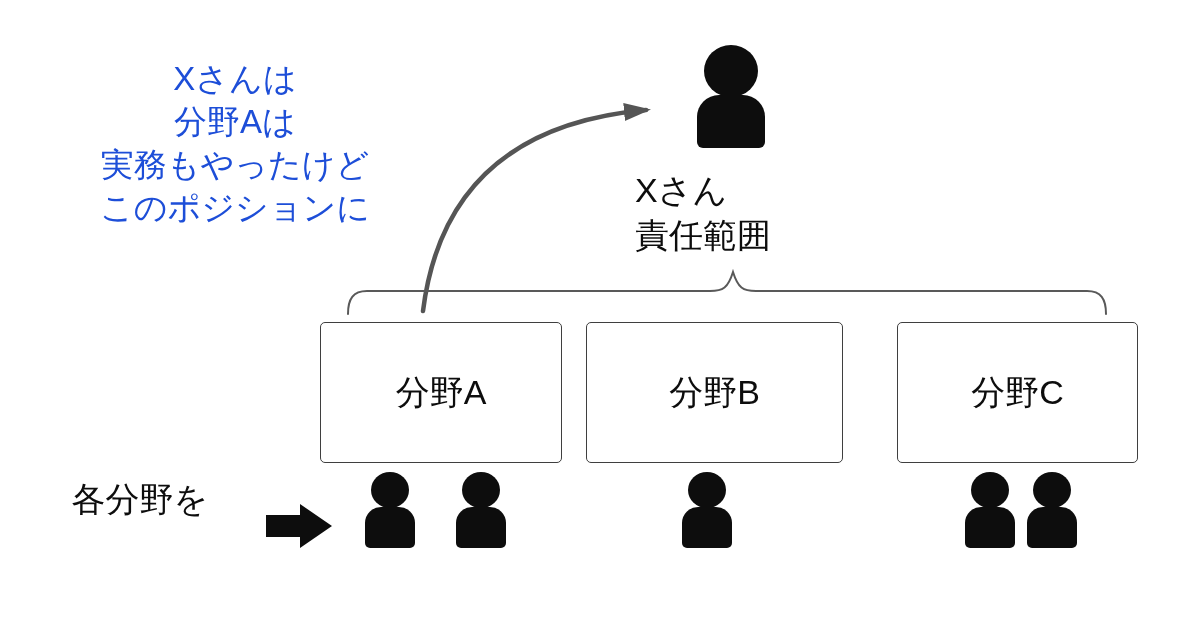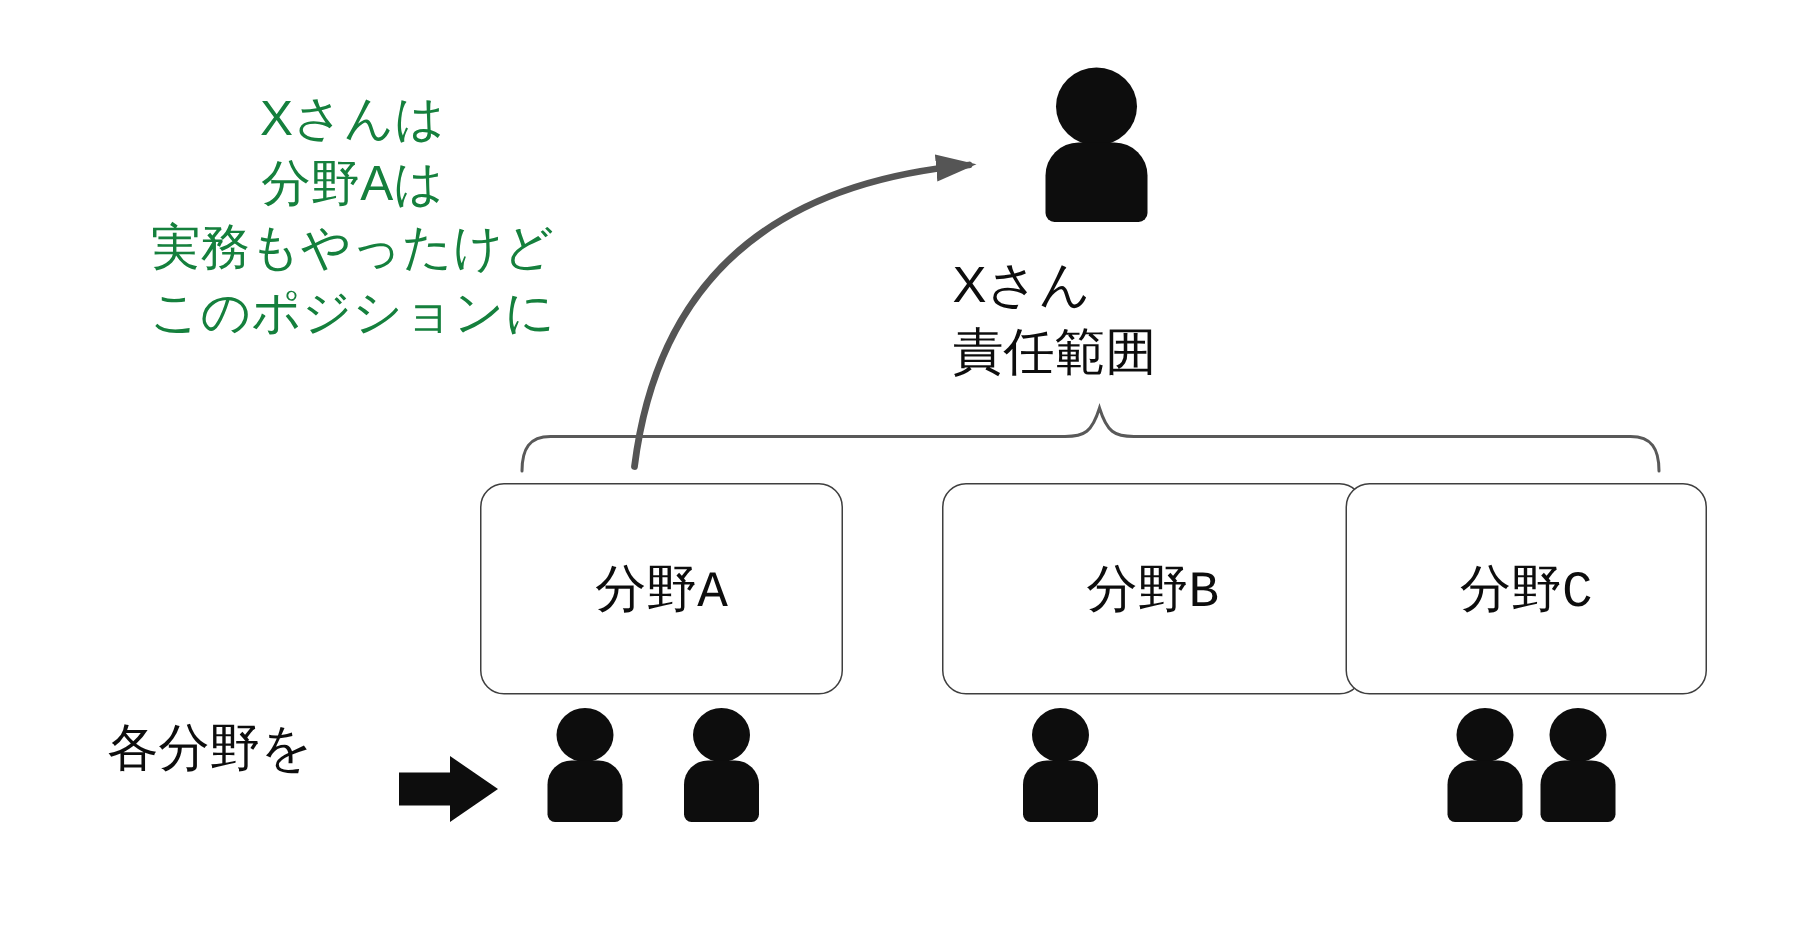"Xさんは" .annotation { color: #15803d -> #1d4ed8 }
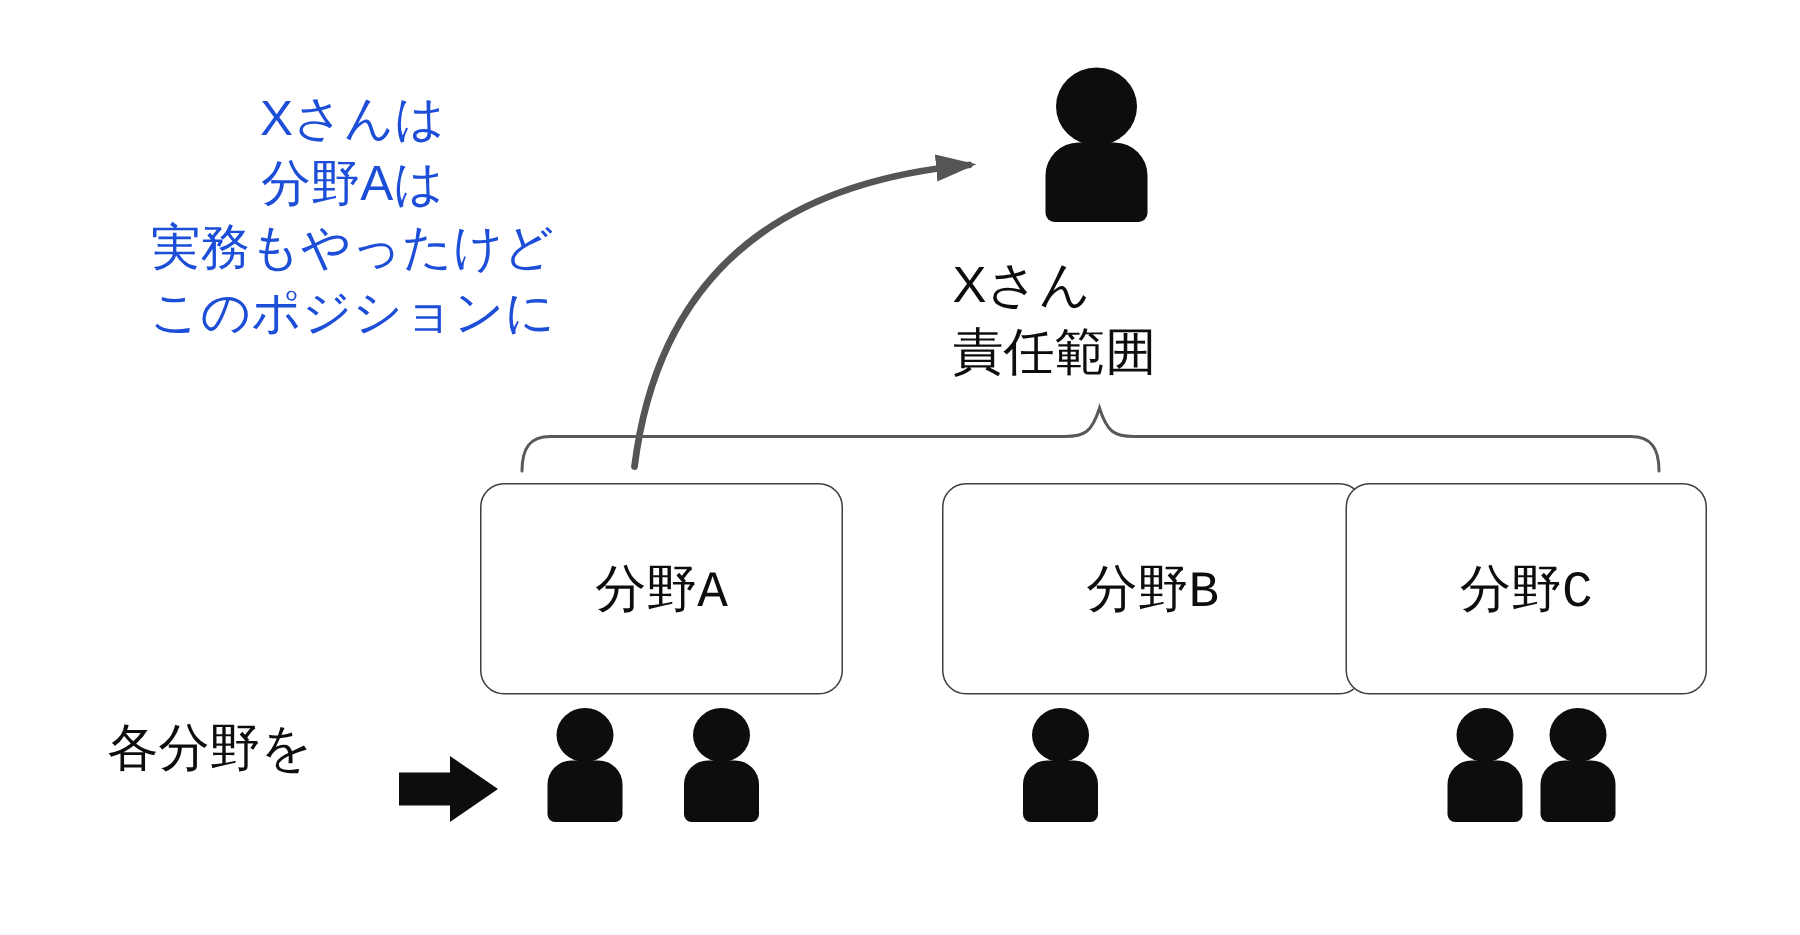"分野A" .field-box { border-radius: 16px -> 5px; font-family: Liberation Mono, monospace -> none }
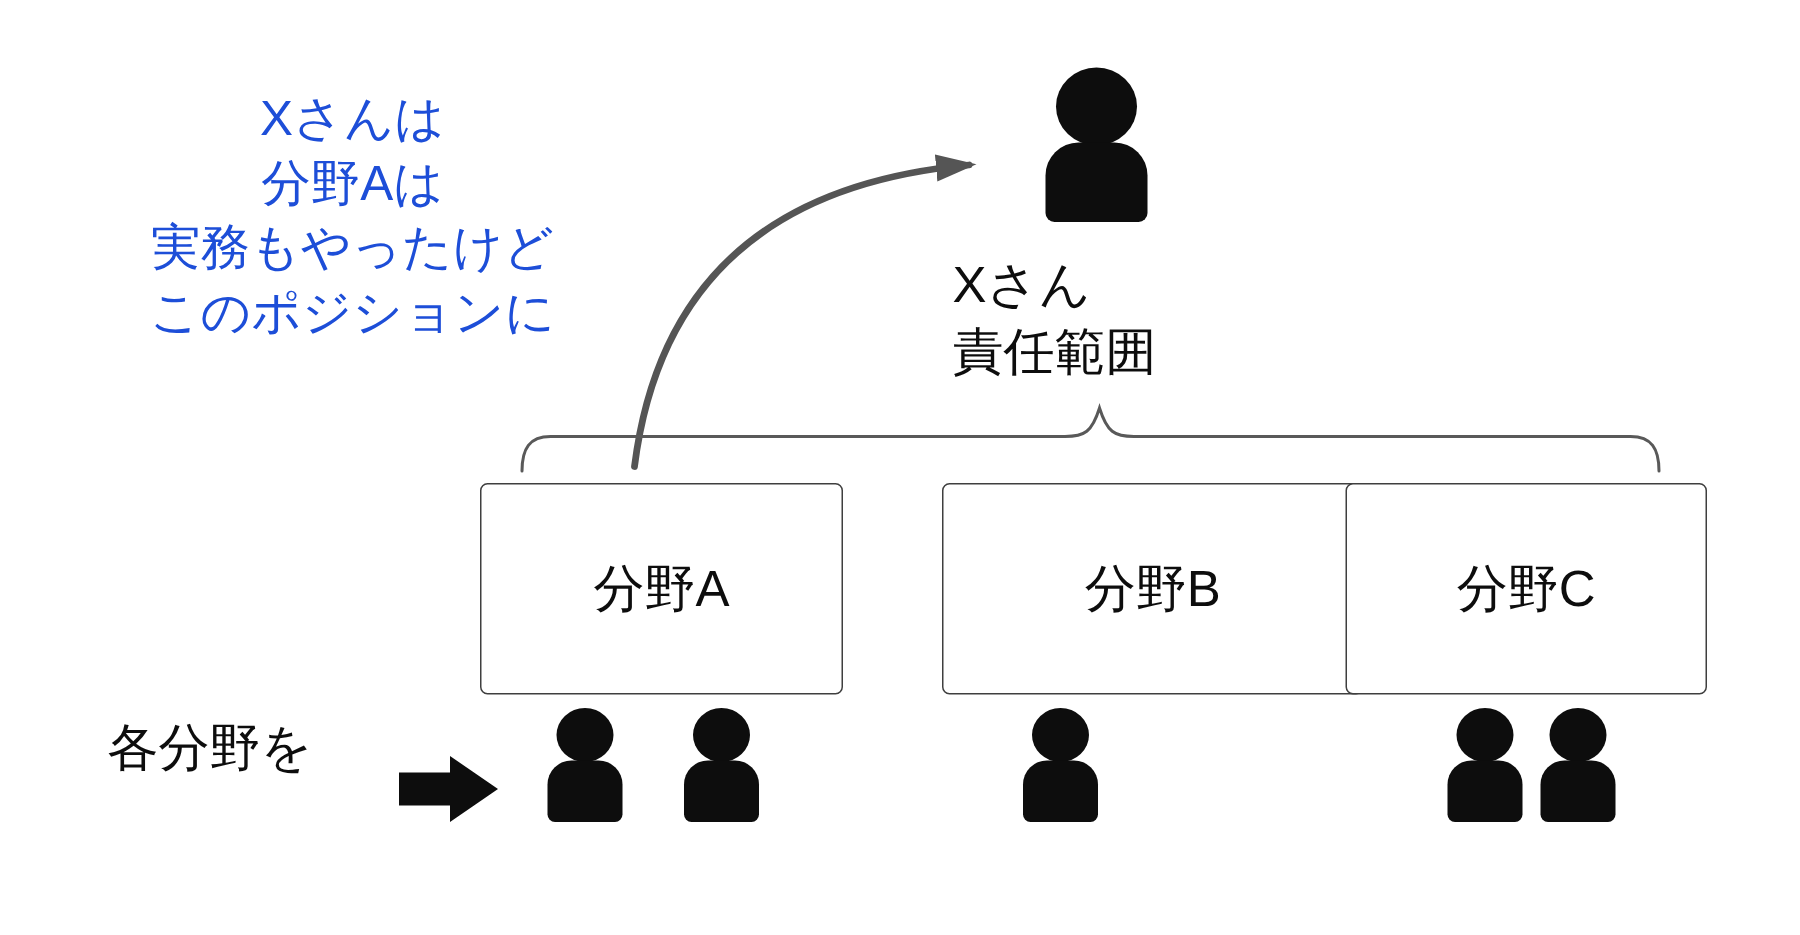"分野B" .field-box.b { left: 628px -> 586px; width: 281px -> 257px }
